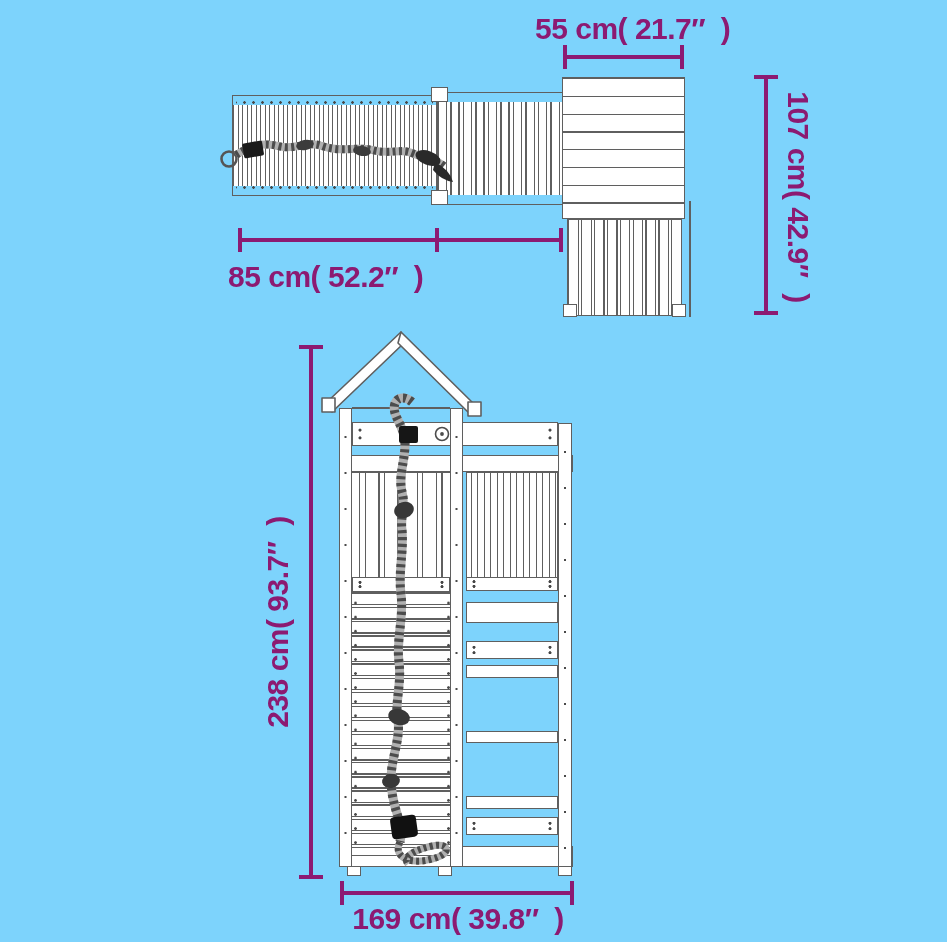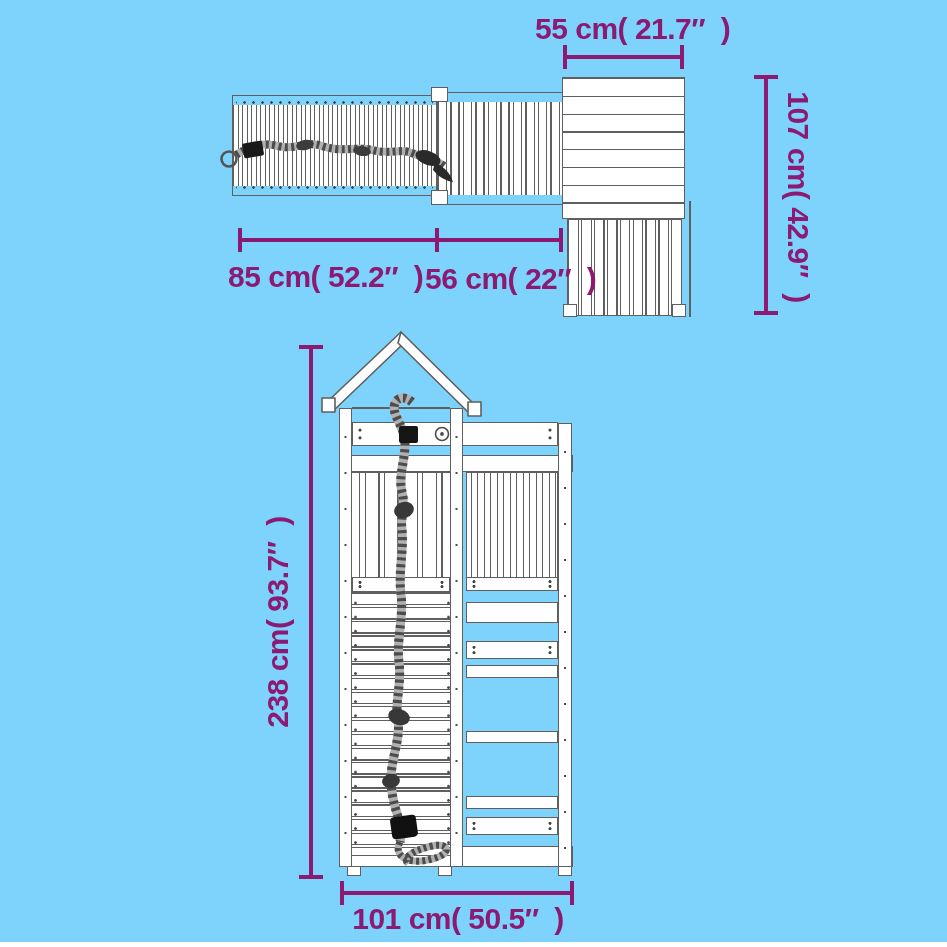"56 cm( 22″ )" div.dlabel { html: <div>56 cm( 22″ )</div> -> none }
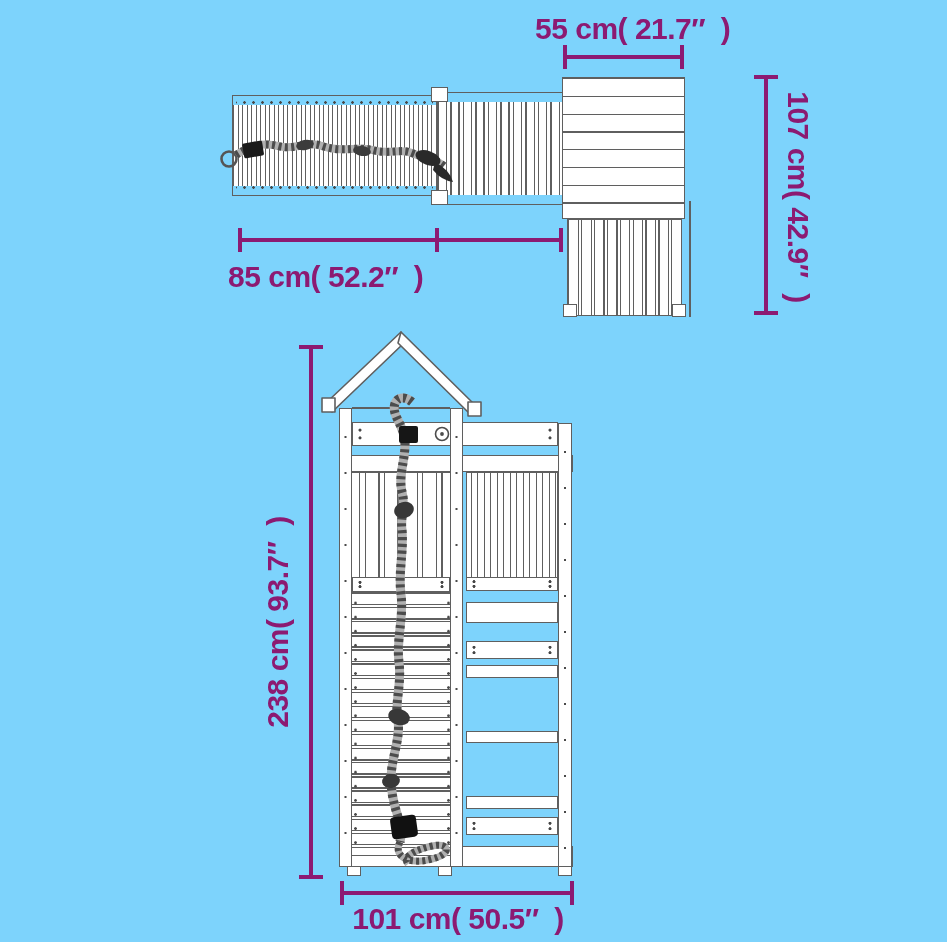"101 cm( 50.5″ )" div.dlabel { text: 101 cm( 50.5 -> 169 cm( 39.8 }
